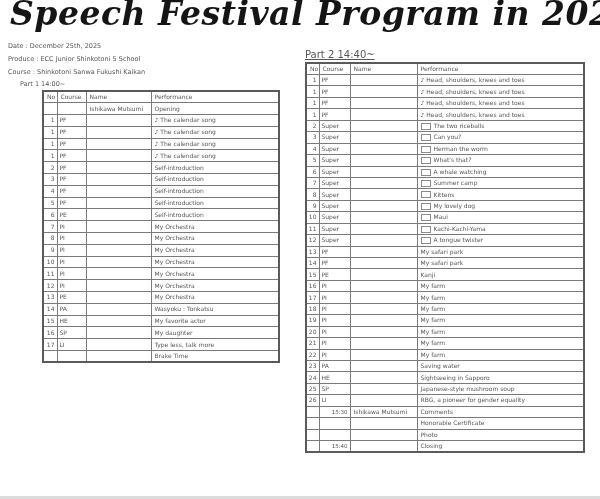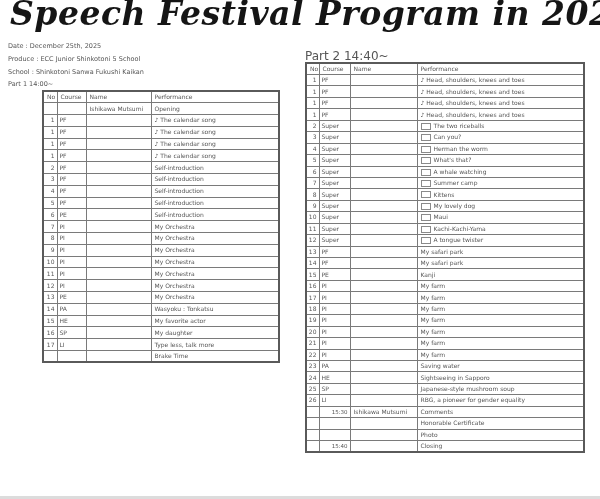"Part 2 14:40~" .part2-label { font-size: 12px -> 10px; text-decoration: none -> underline }
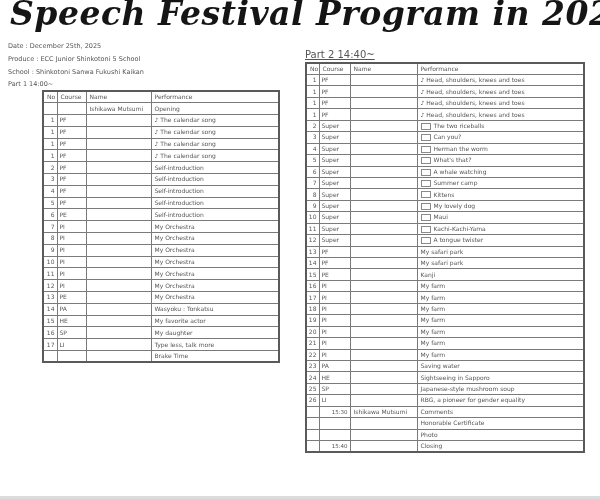"School : Shinkotoni Sanwa Fukushi" div { text: School -> Course }
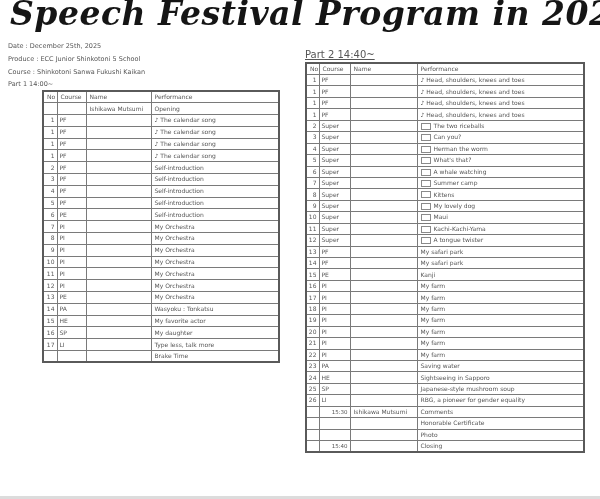"Part 1 14:00~" .part1-label { left: 8px -> 20px }
